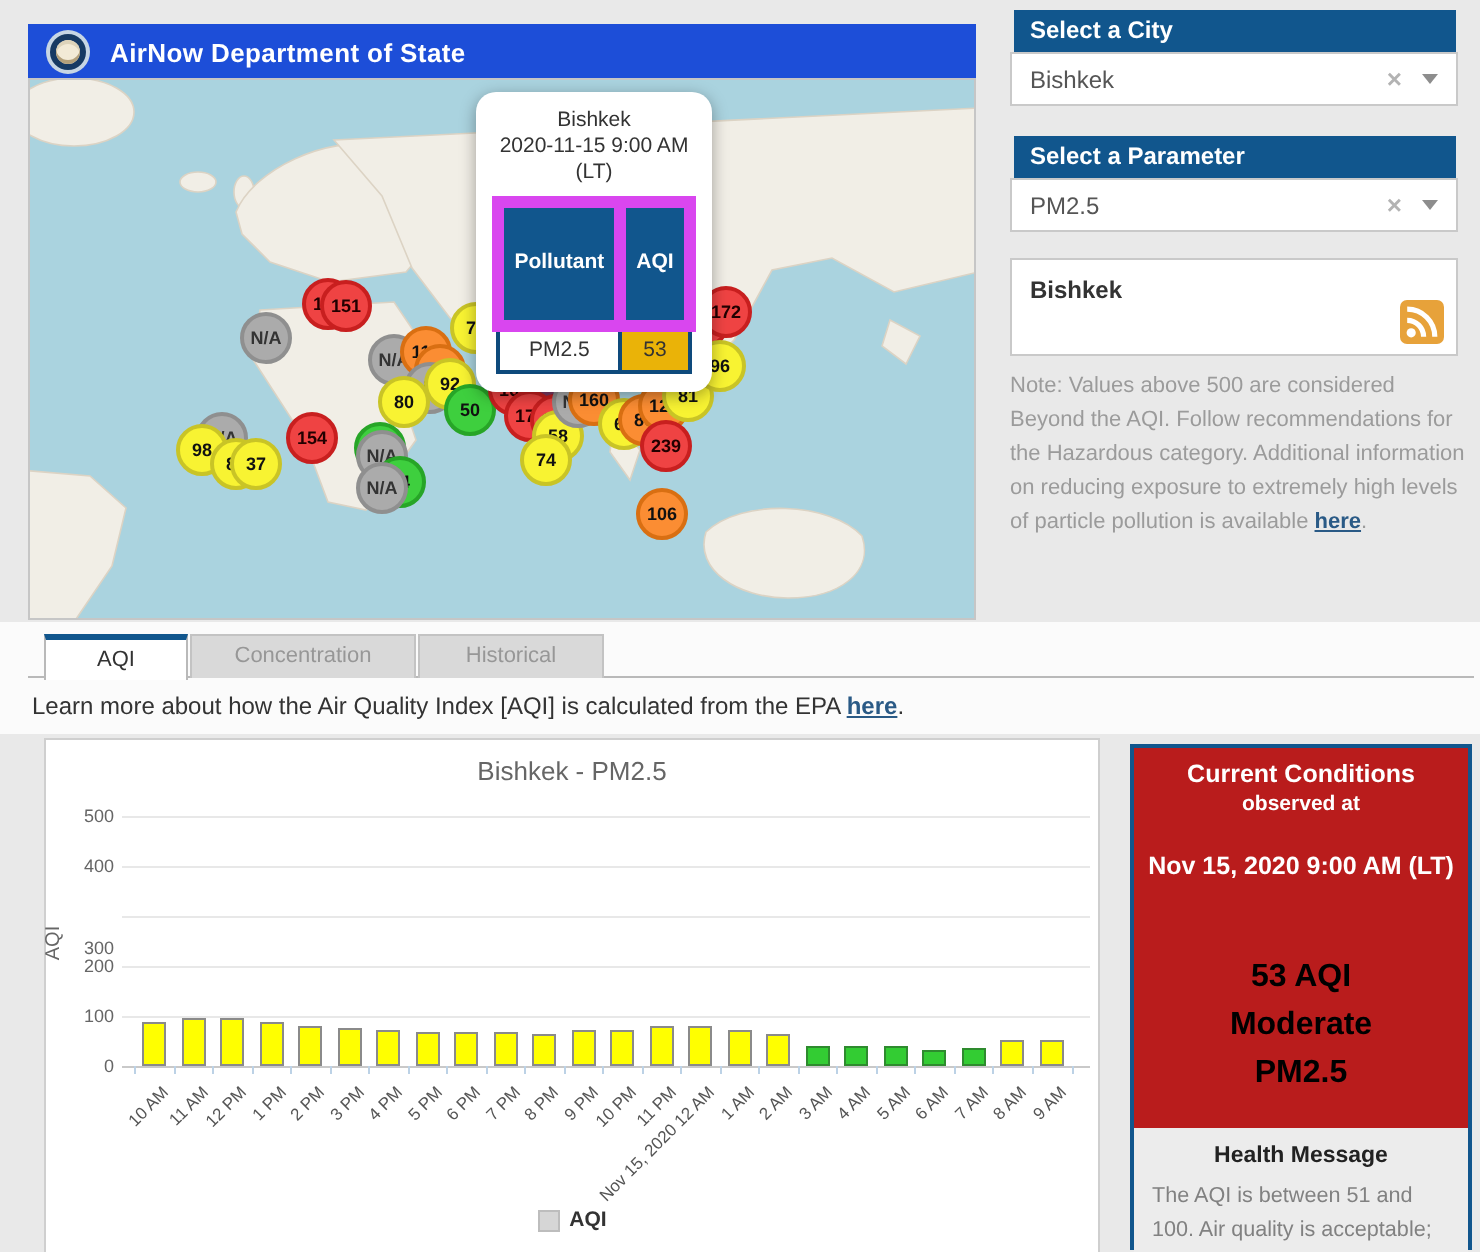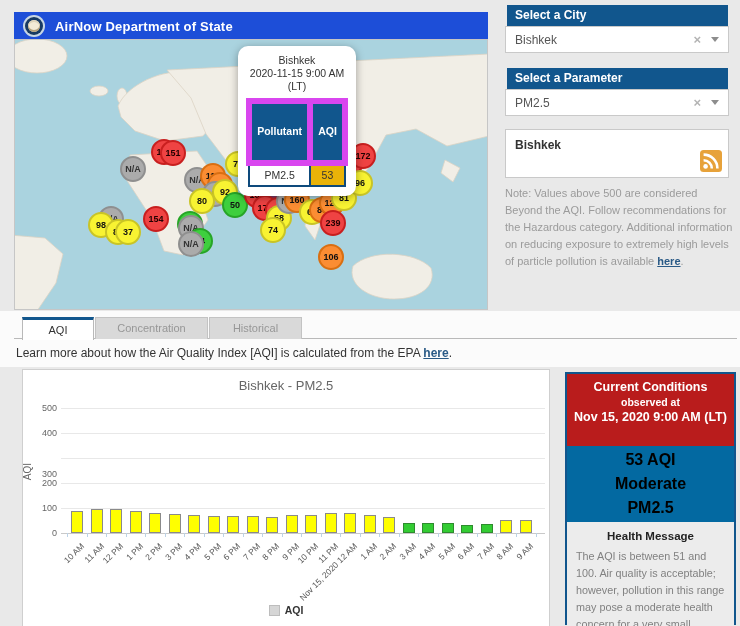"Nov 15, 2020 9:00 AM" .cc-hdr .l3 { margin-top: 2px -> 18px }
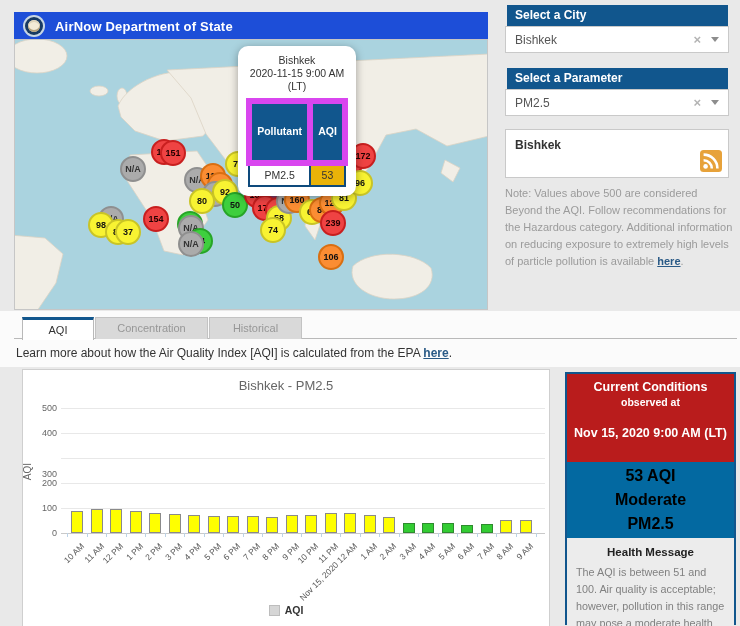"53 AQI" .cc-aqi { background: #0369a1 -> #b91c1c; padding: 2px 4px -> 15px 4px }
